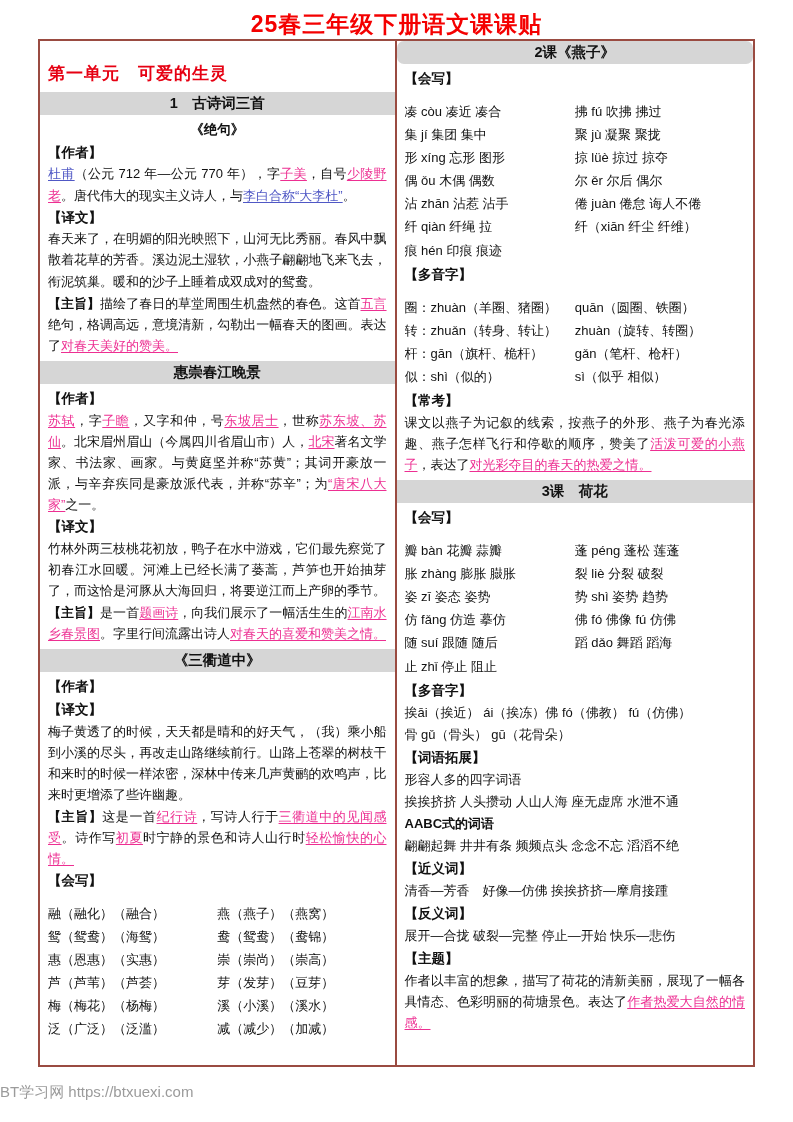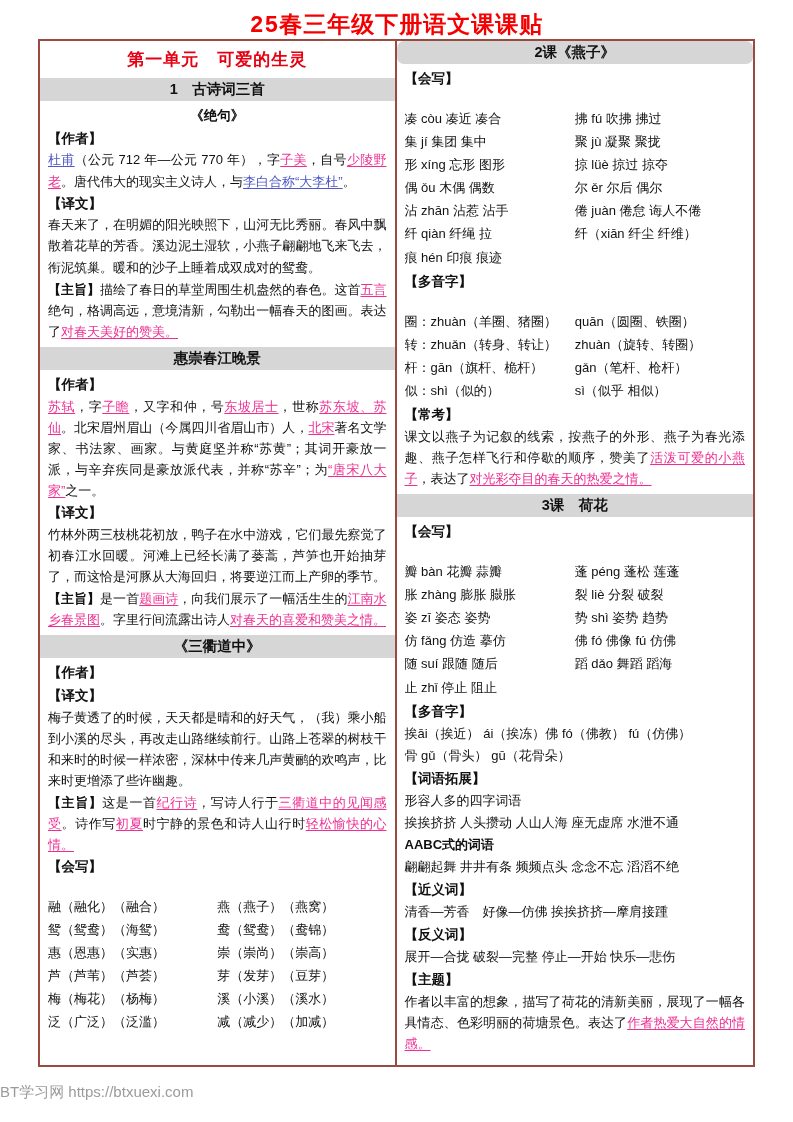"25春三年级下册语文课课贴" .doc-title { font-family: Liberation Mono, monospace -> none }
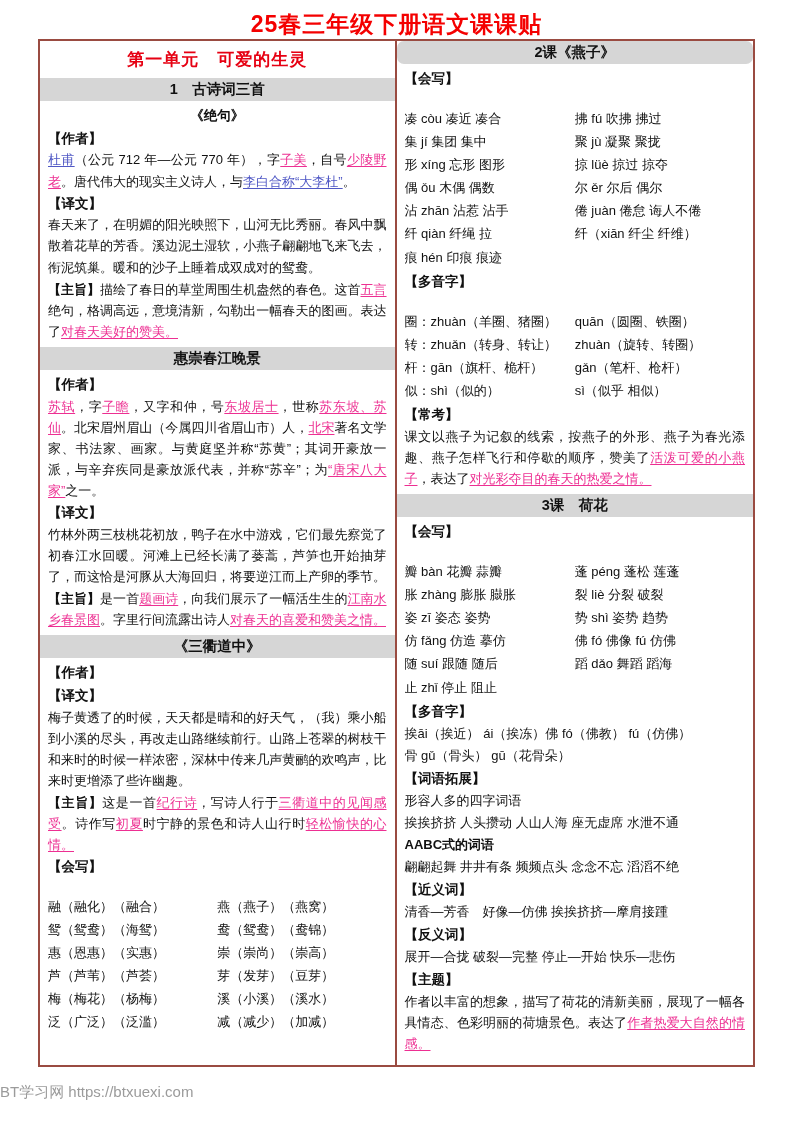"第一单元 可爱的生灵" .unit-title { margin: 7px 0 7px -> 21px 0 7px; text-align: center -> none }
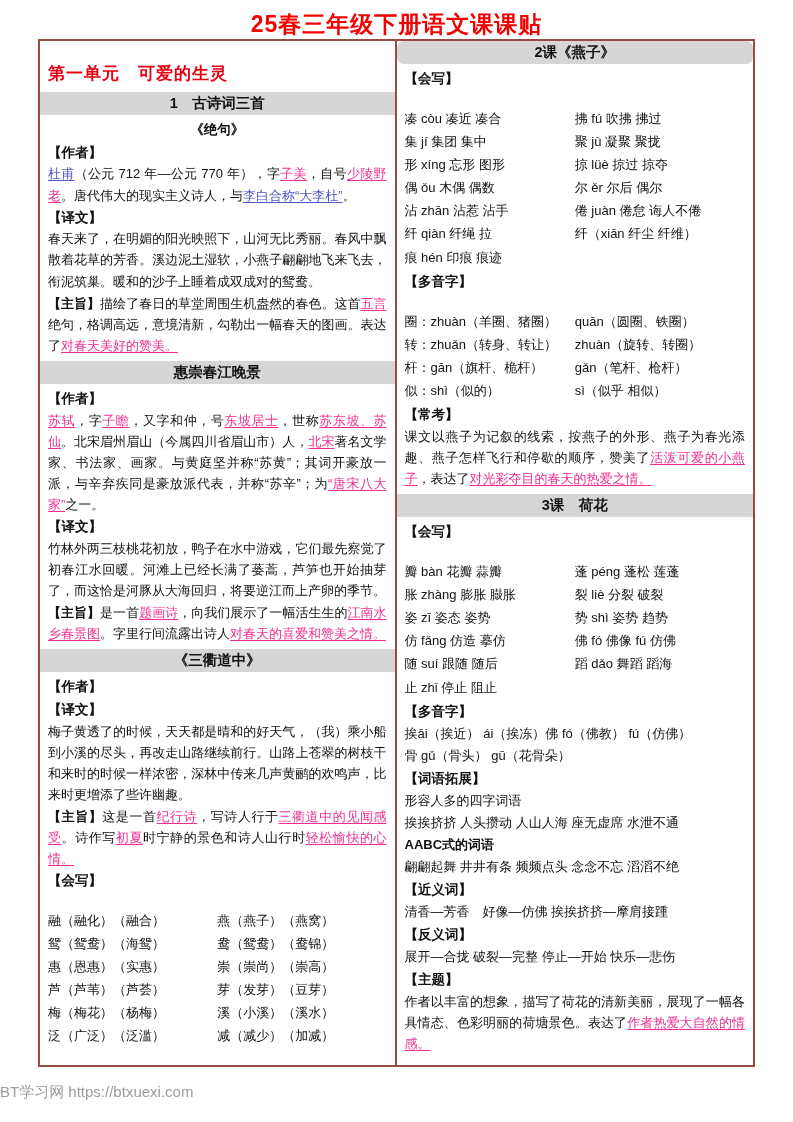"凑 còu 凑近 凑合" .pairs { margin: 17px 0 2px -> 10px 0 2px }
